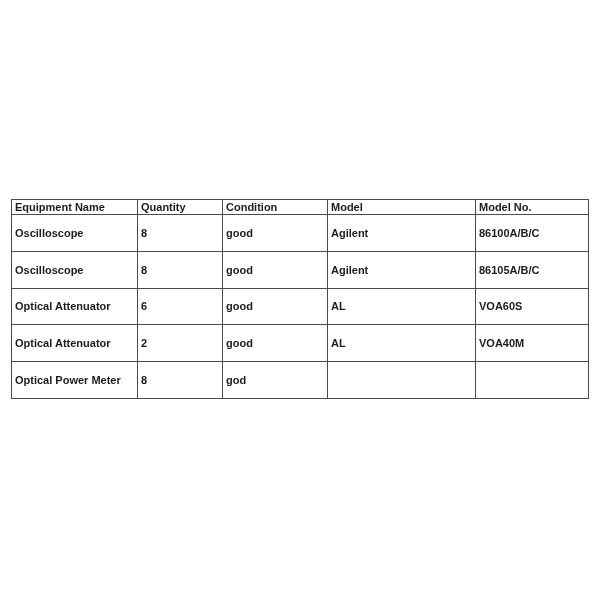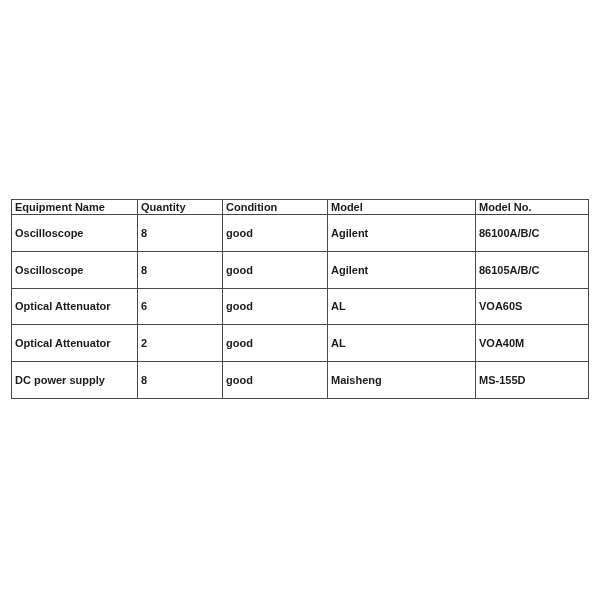"DC power supply" tr { html: <tr> <td>DC power supply</td> <td>8</td> <td>good</td> <td>Maisheng</td> <td>MS-155D</td> </tr> -> none }
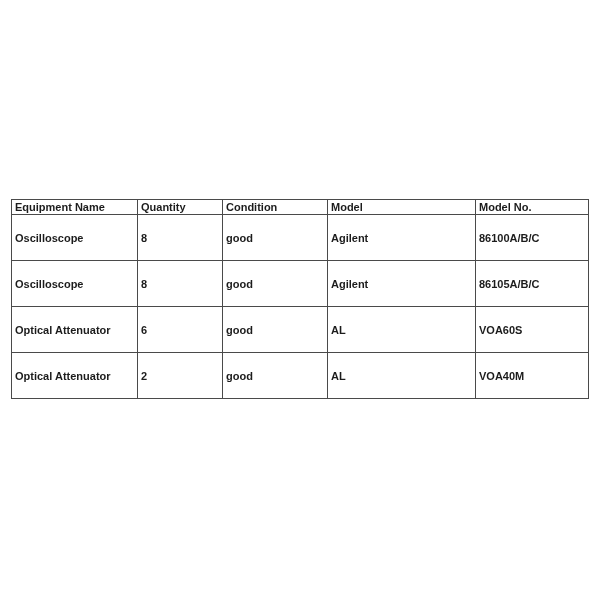"Optical Power Meter" tr { html: none -> <tr> <td>Optical Power Meter</td> <td>8</td> <td>god</td> <td></td> <td></td> </tr> }
